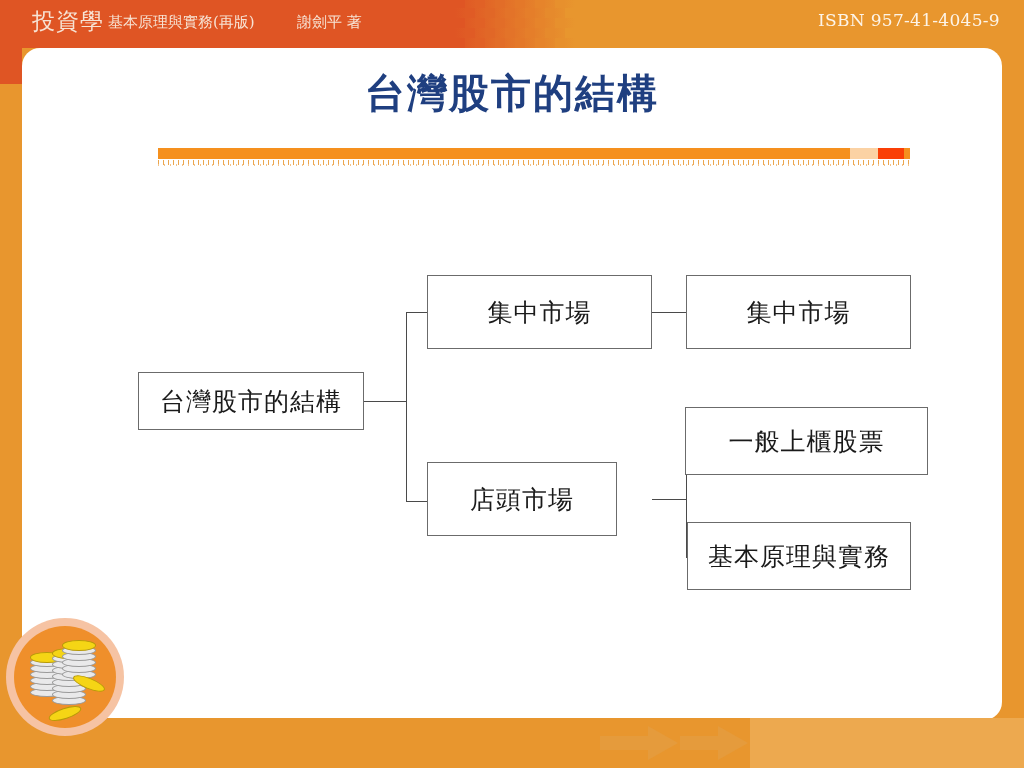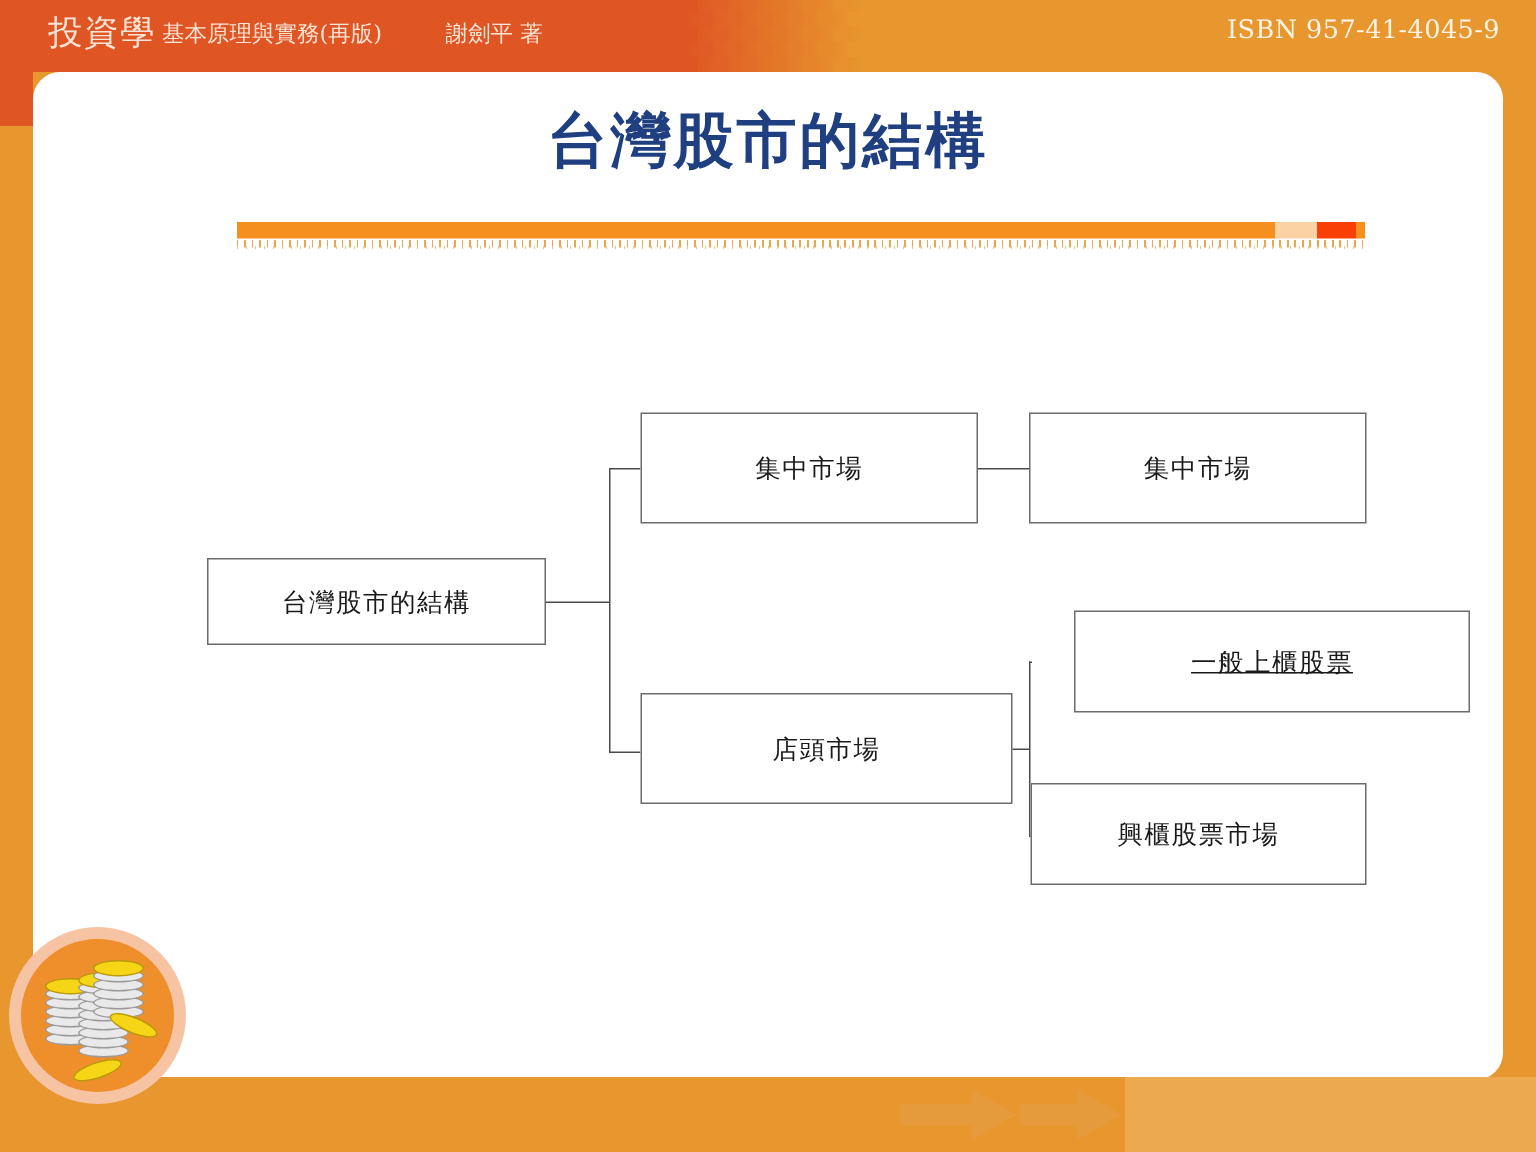"集中市場" .node { font-size: 17px -> 25px }
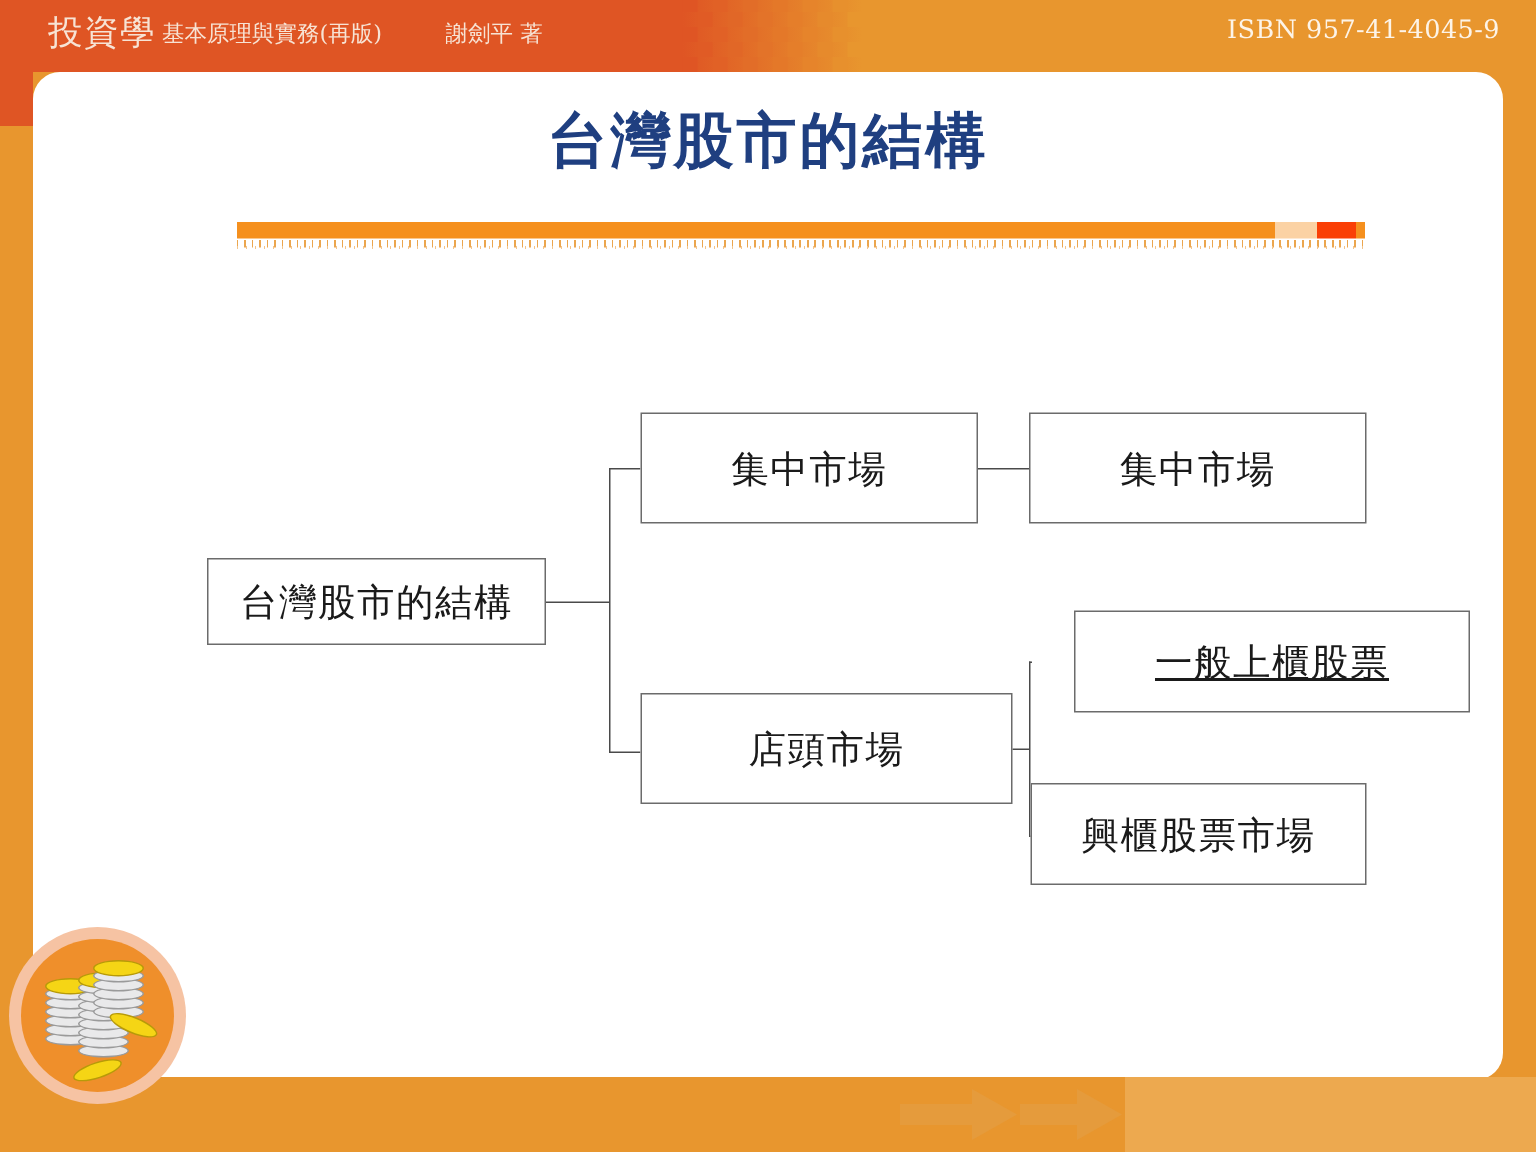"一般上櫃股票" .node.n-general { left: 716px -> 685px; text-decoration: underline -> none; width: 264px -> 243px }
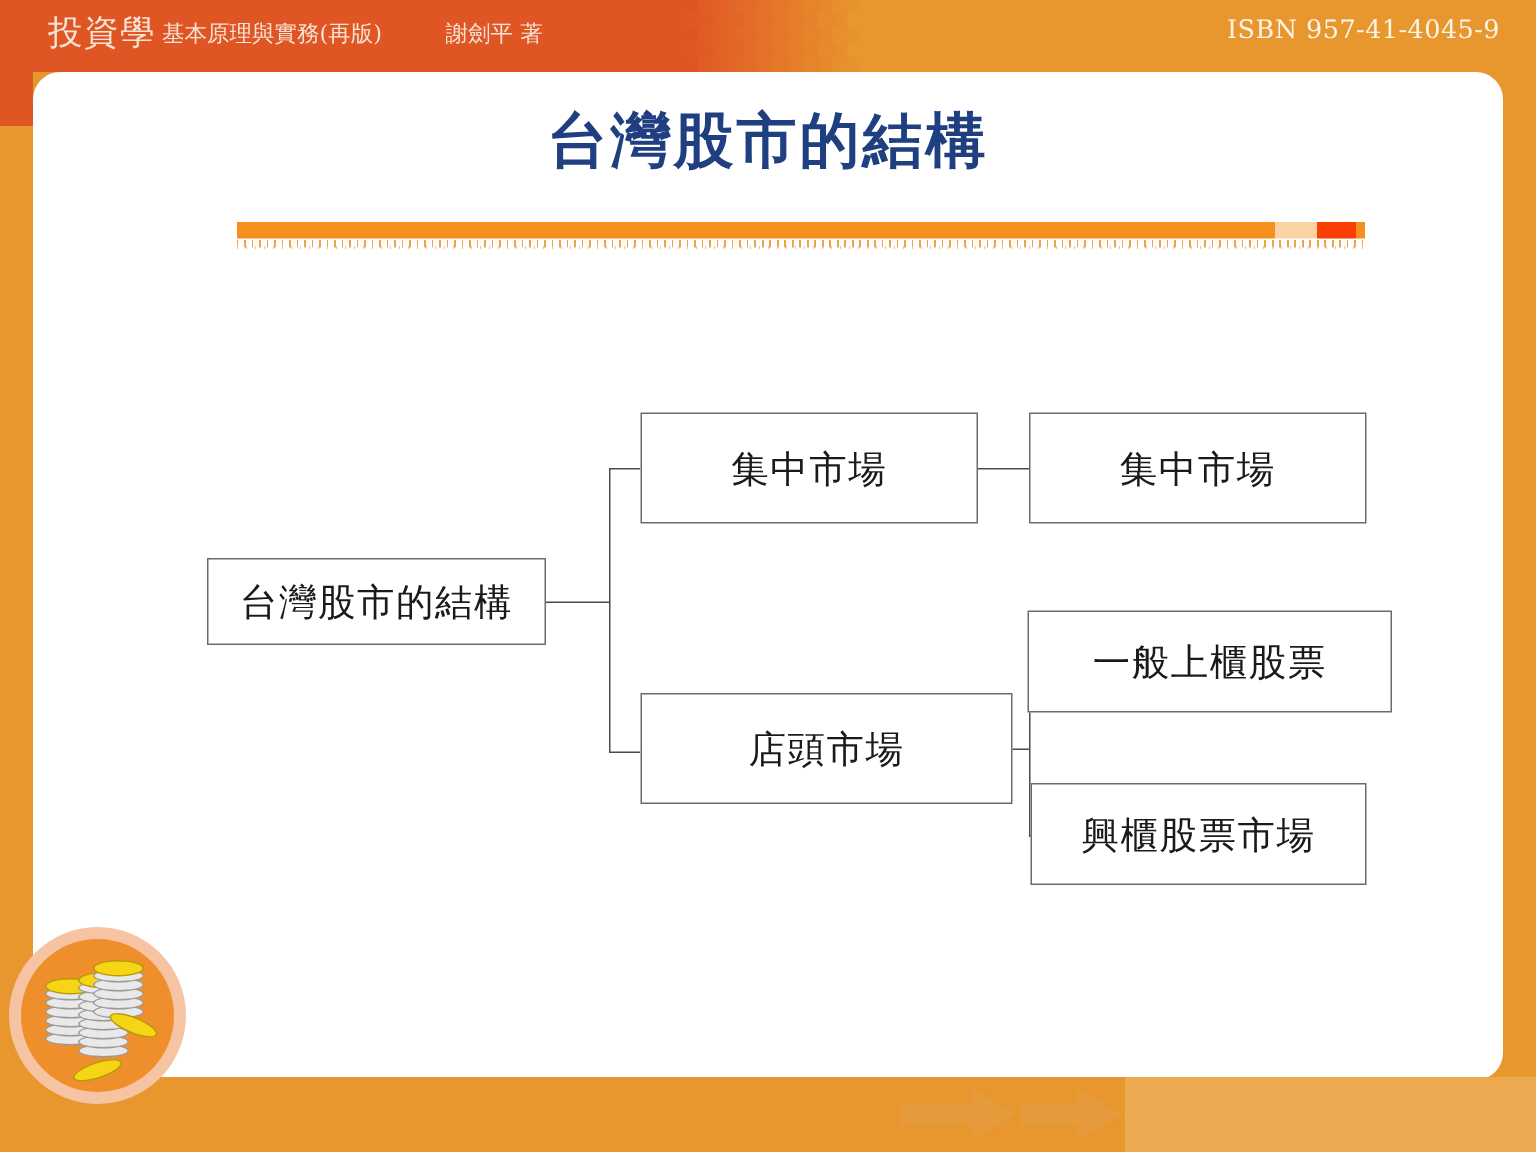"店頭市場" .node.n-otc { width: 248px -> 190px }
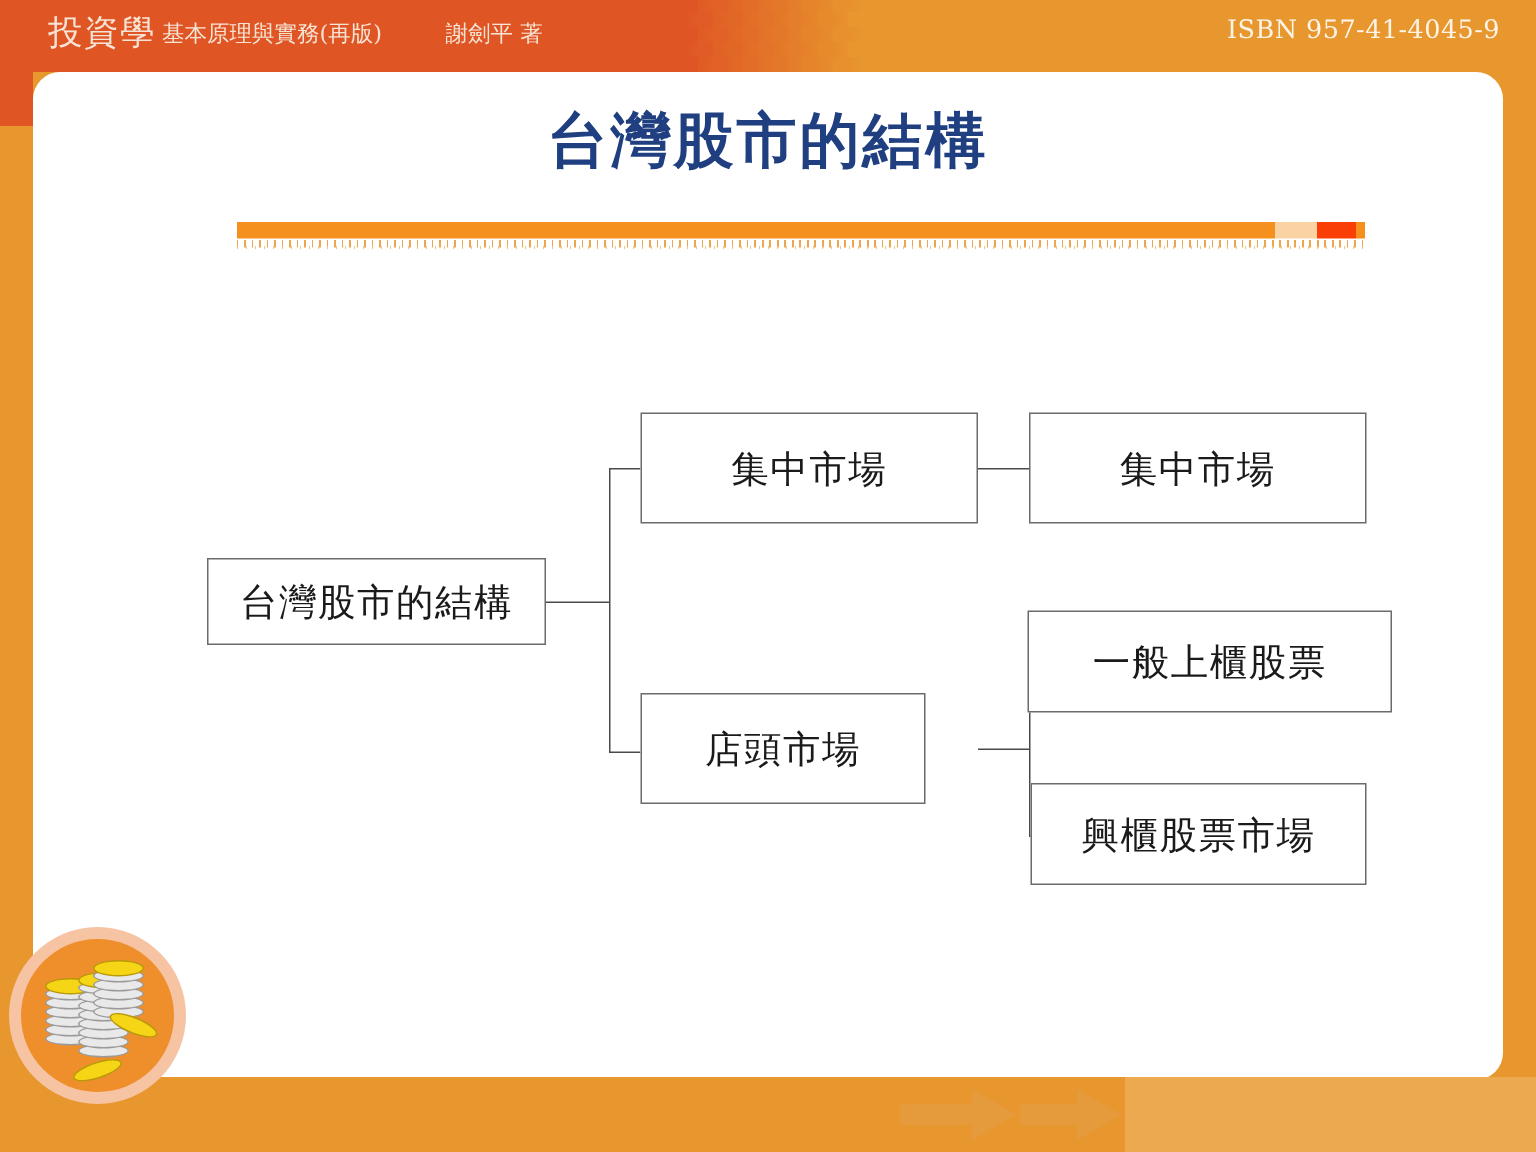"興櫃股票市場" div.node { text: 興櫃股票市場 -> 基本原理與實務 }
